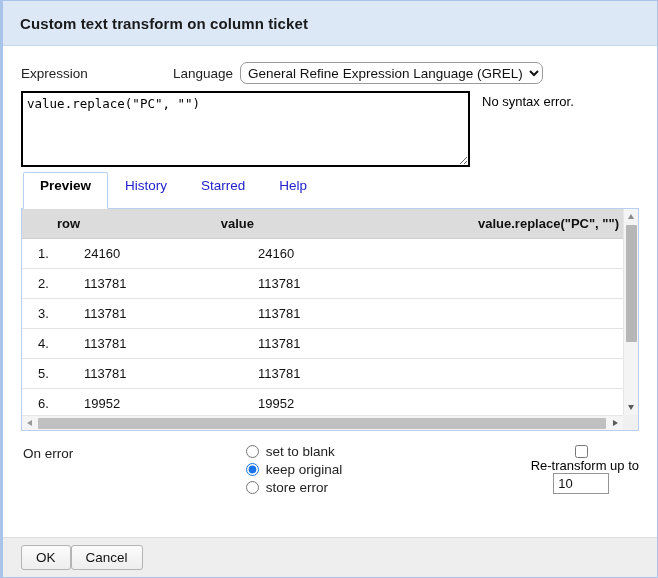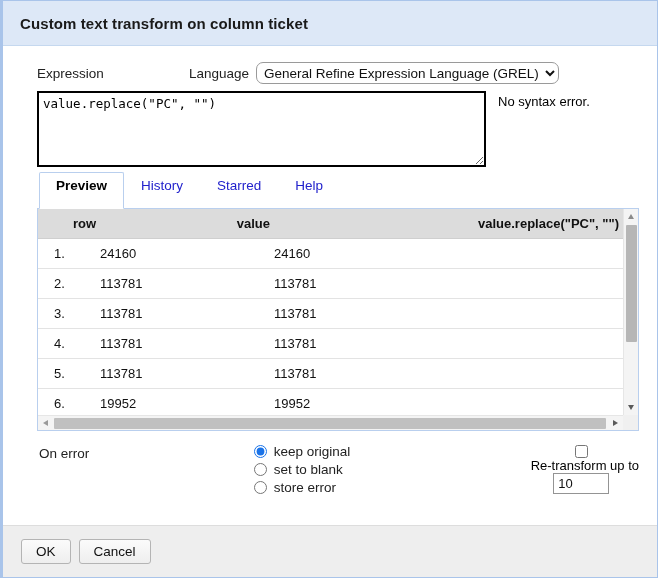"Expression" .body-area { margin-left: 16px -> none }
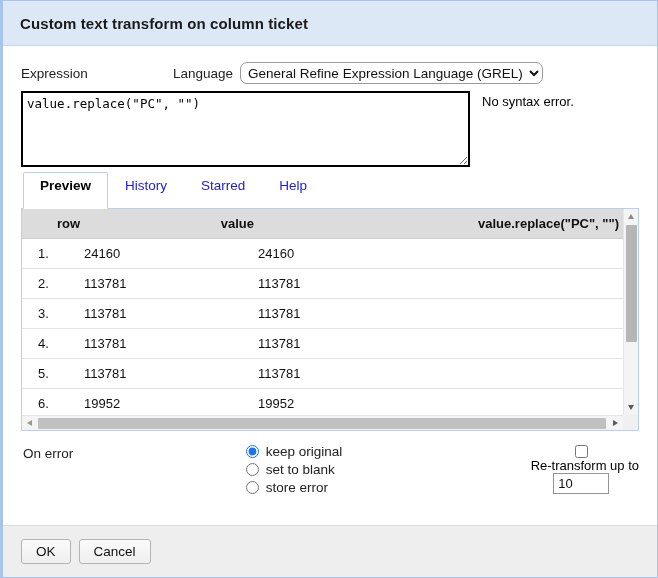"keep original" label.radio-line { order: before "set to blank" -> after "set to blank" }
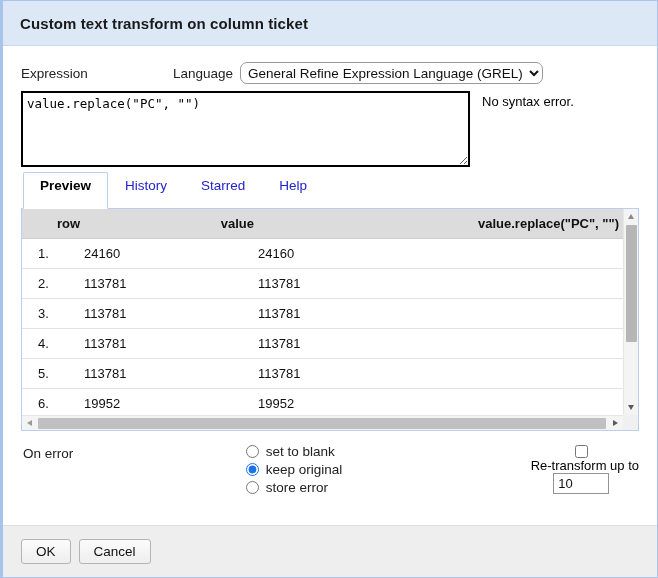"OK" .footer { gap: 8px -> 0; height: 52px -> 40px }
